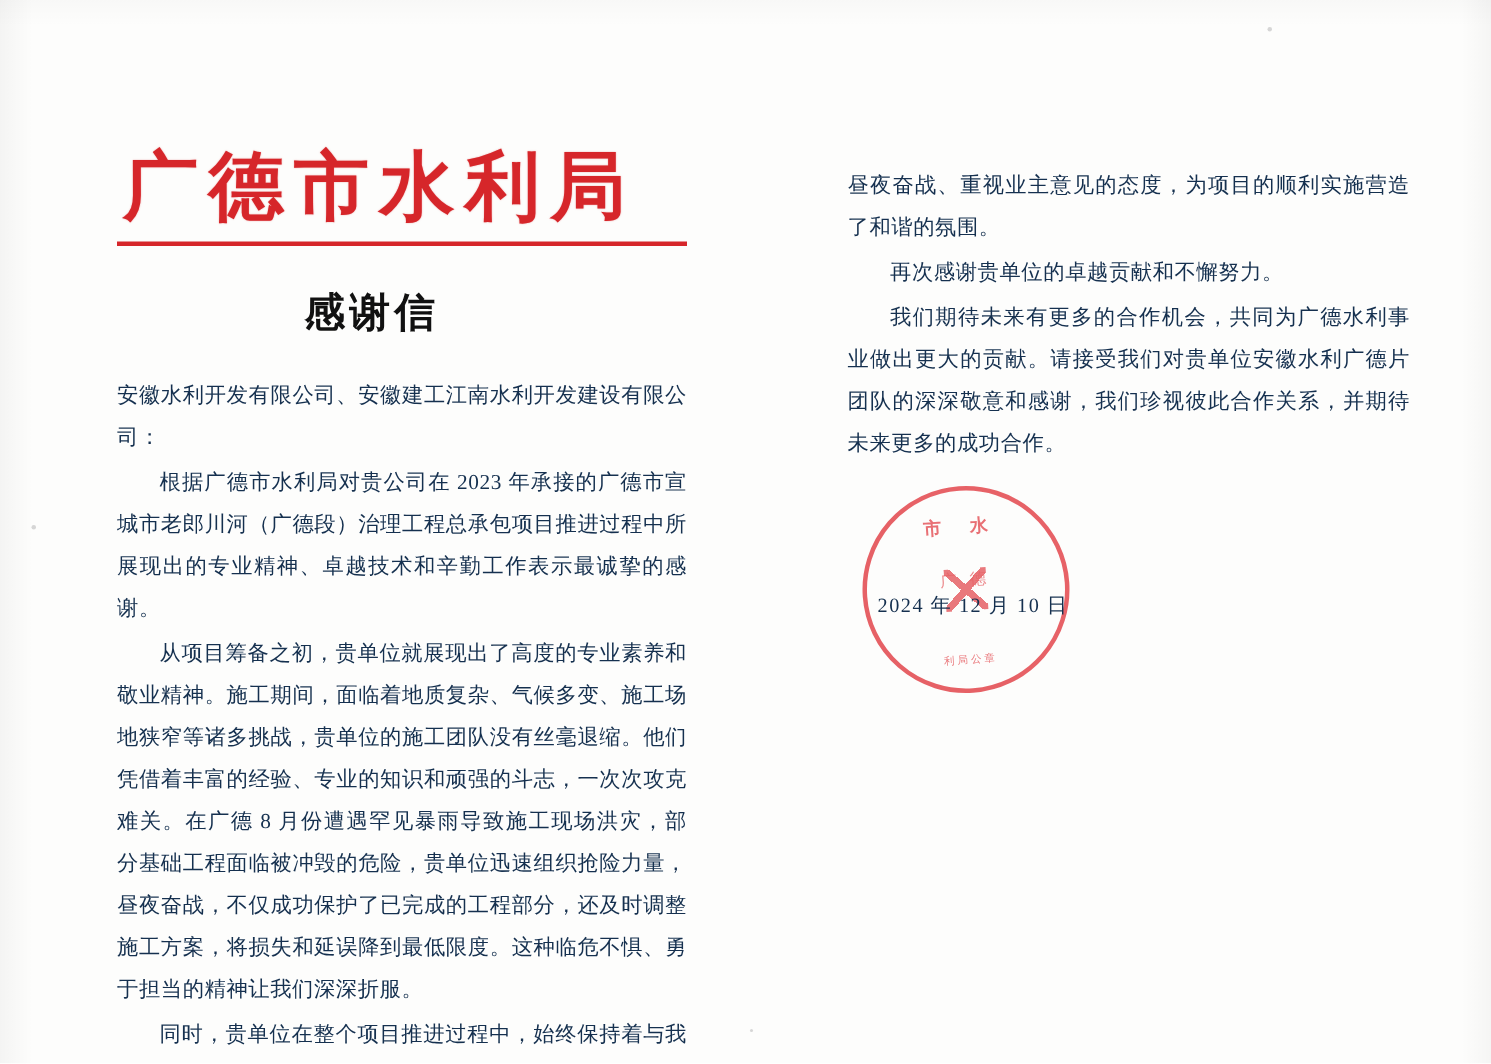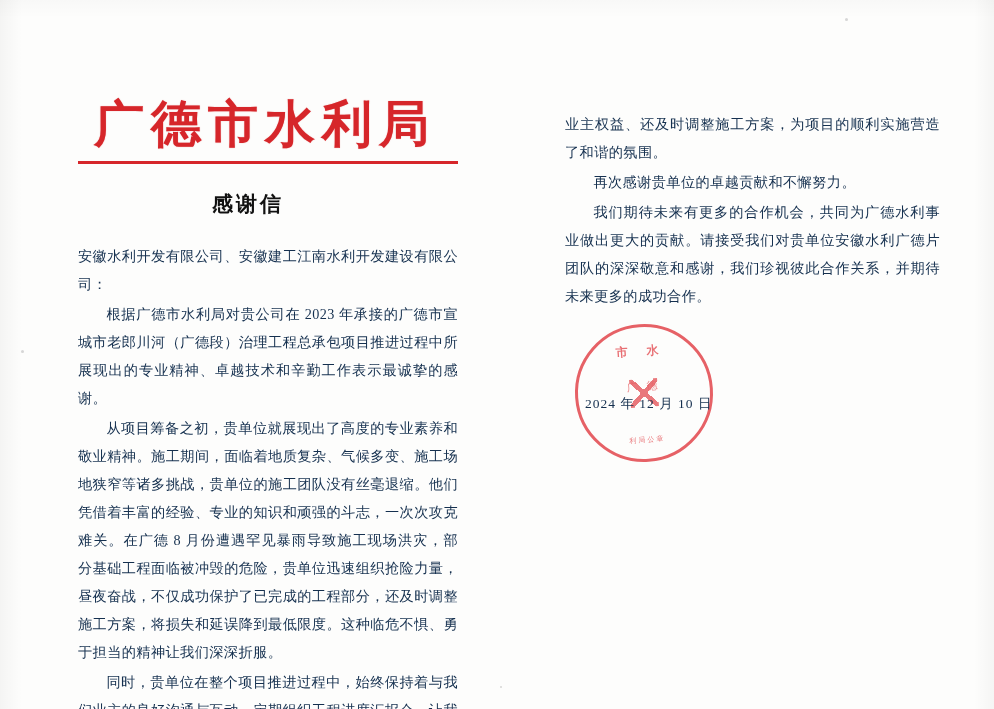"广德市水利局" .letterhead { margin: 0 0 10px 16px -> 0 0 10px 4px }
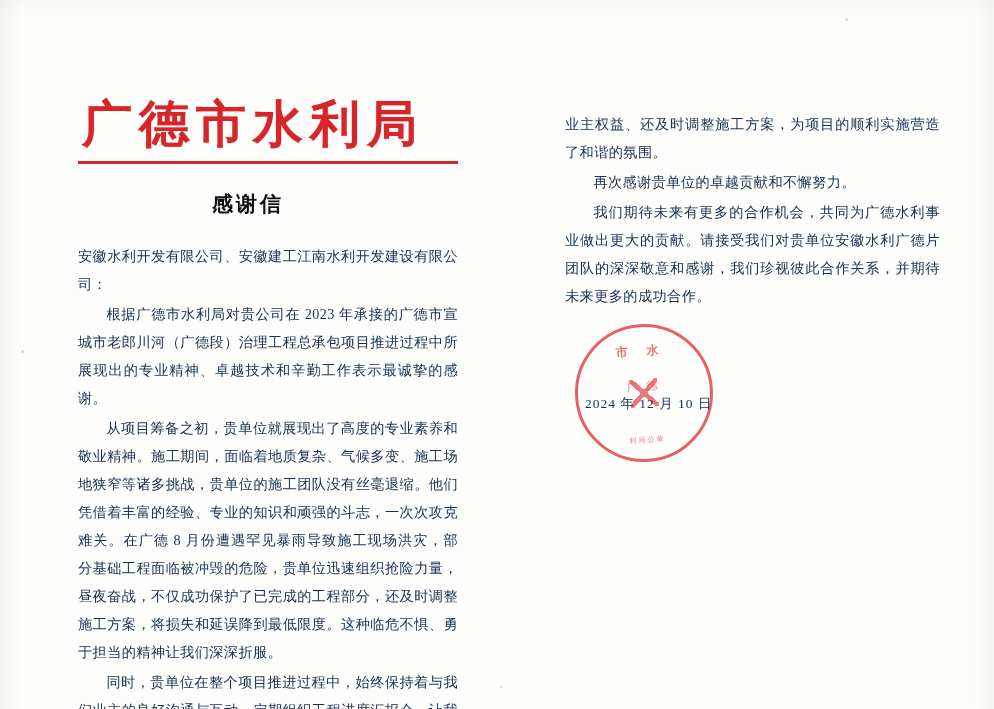"业主权益、还及时调整施工方案，为项目的顺利实施营造了和谐的氛围。" p.body-text { text: 业主权益、还及时调整施工方案 -> 昼夜奋战、重视业主意见的态度 }
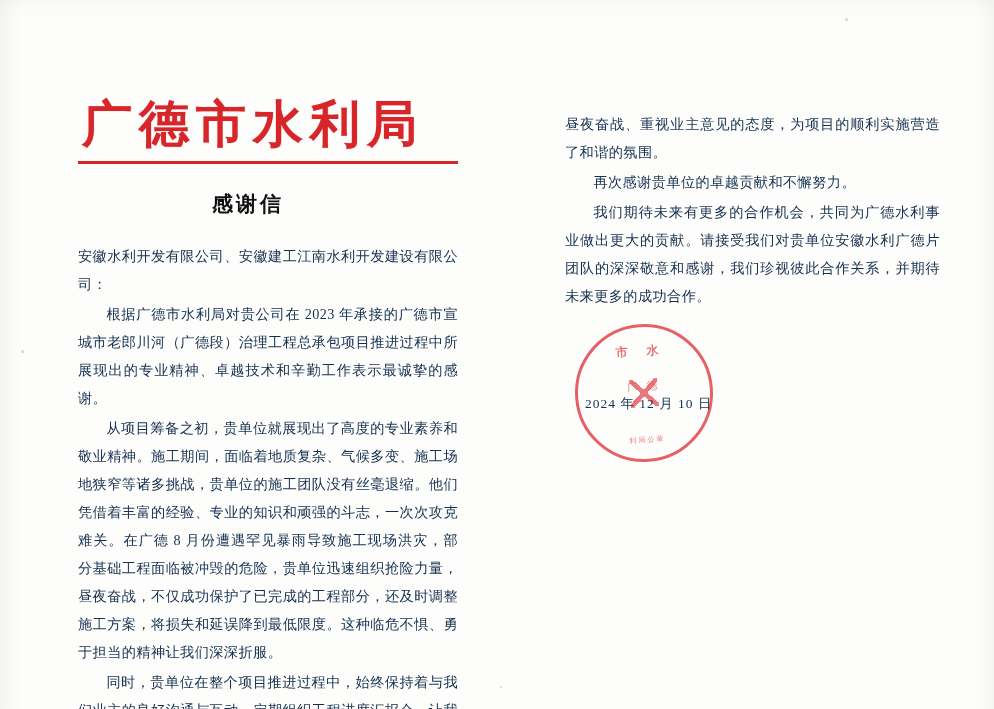"感谢信" .doc-title { font-size: 21px -> 27px }
